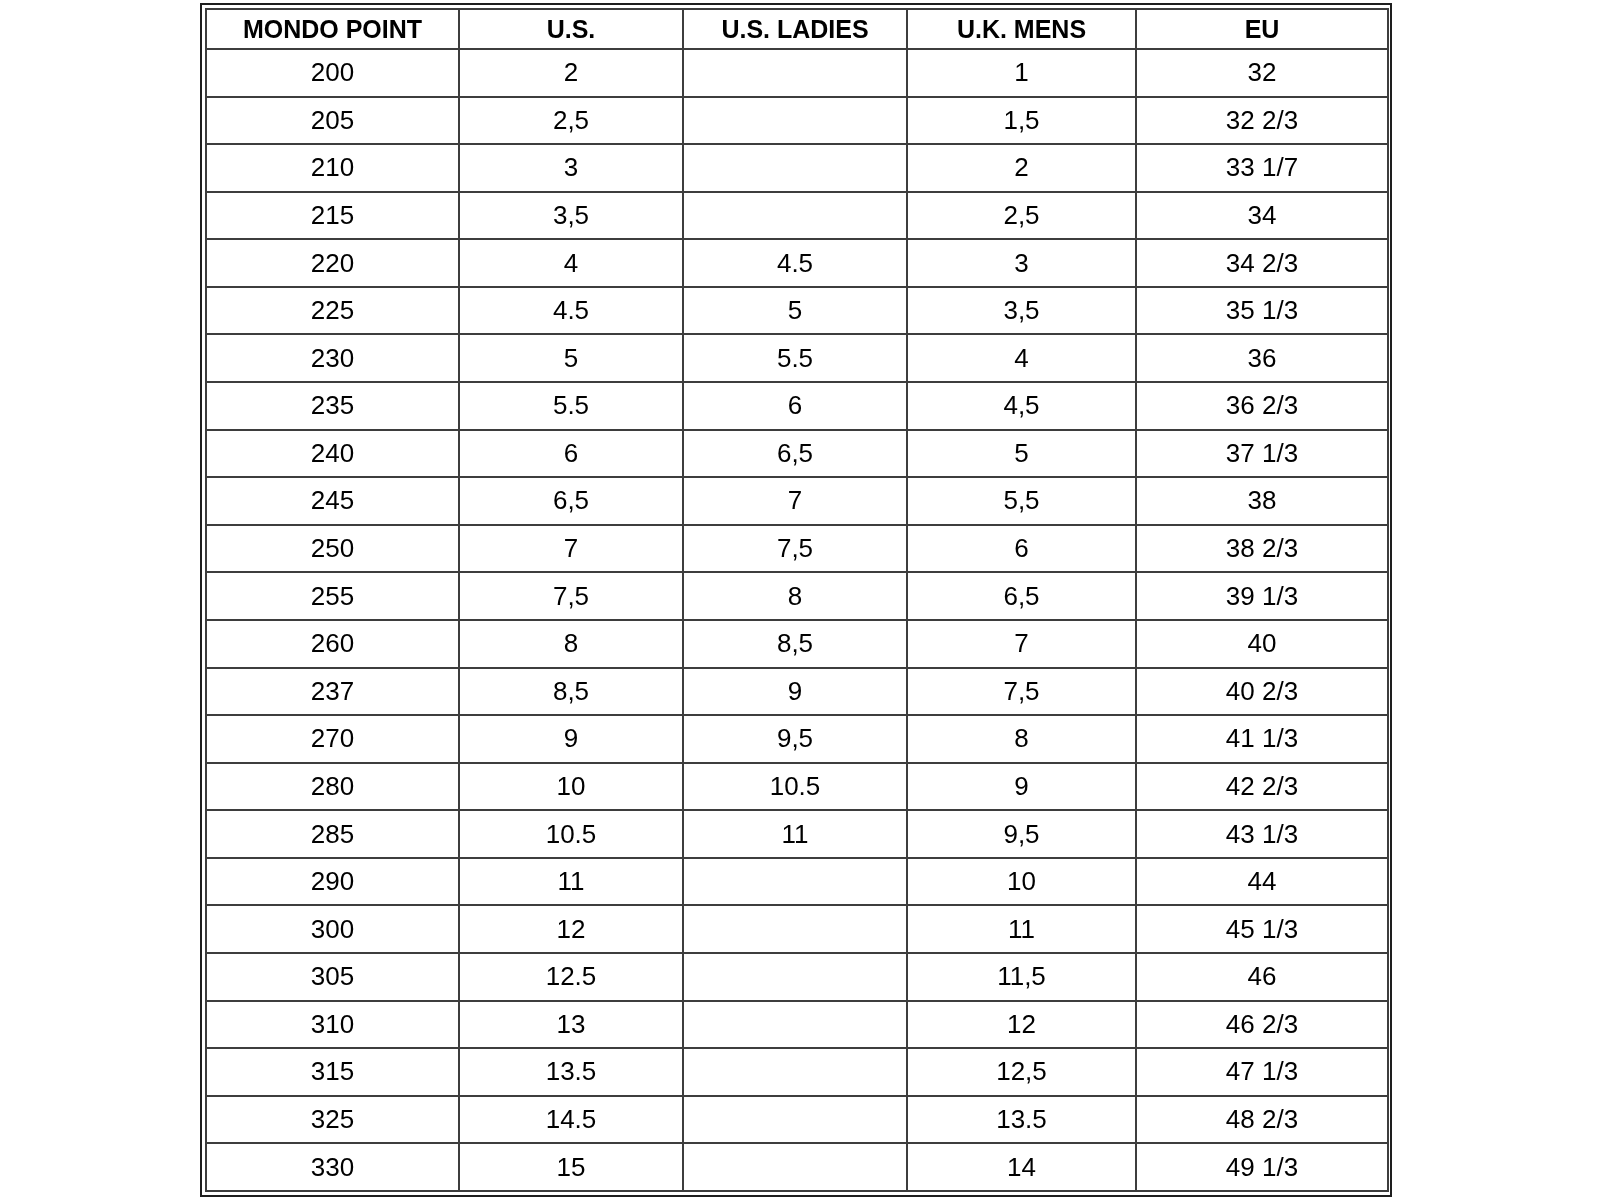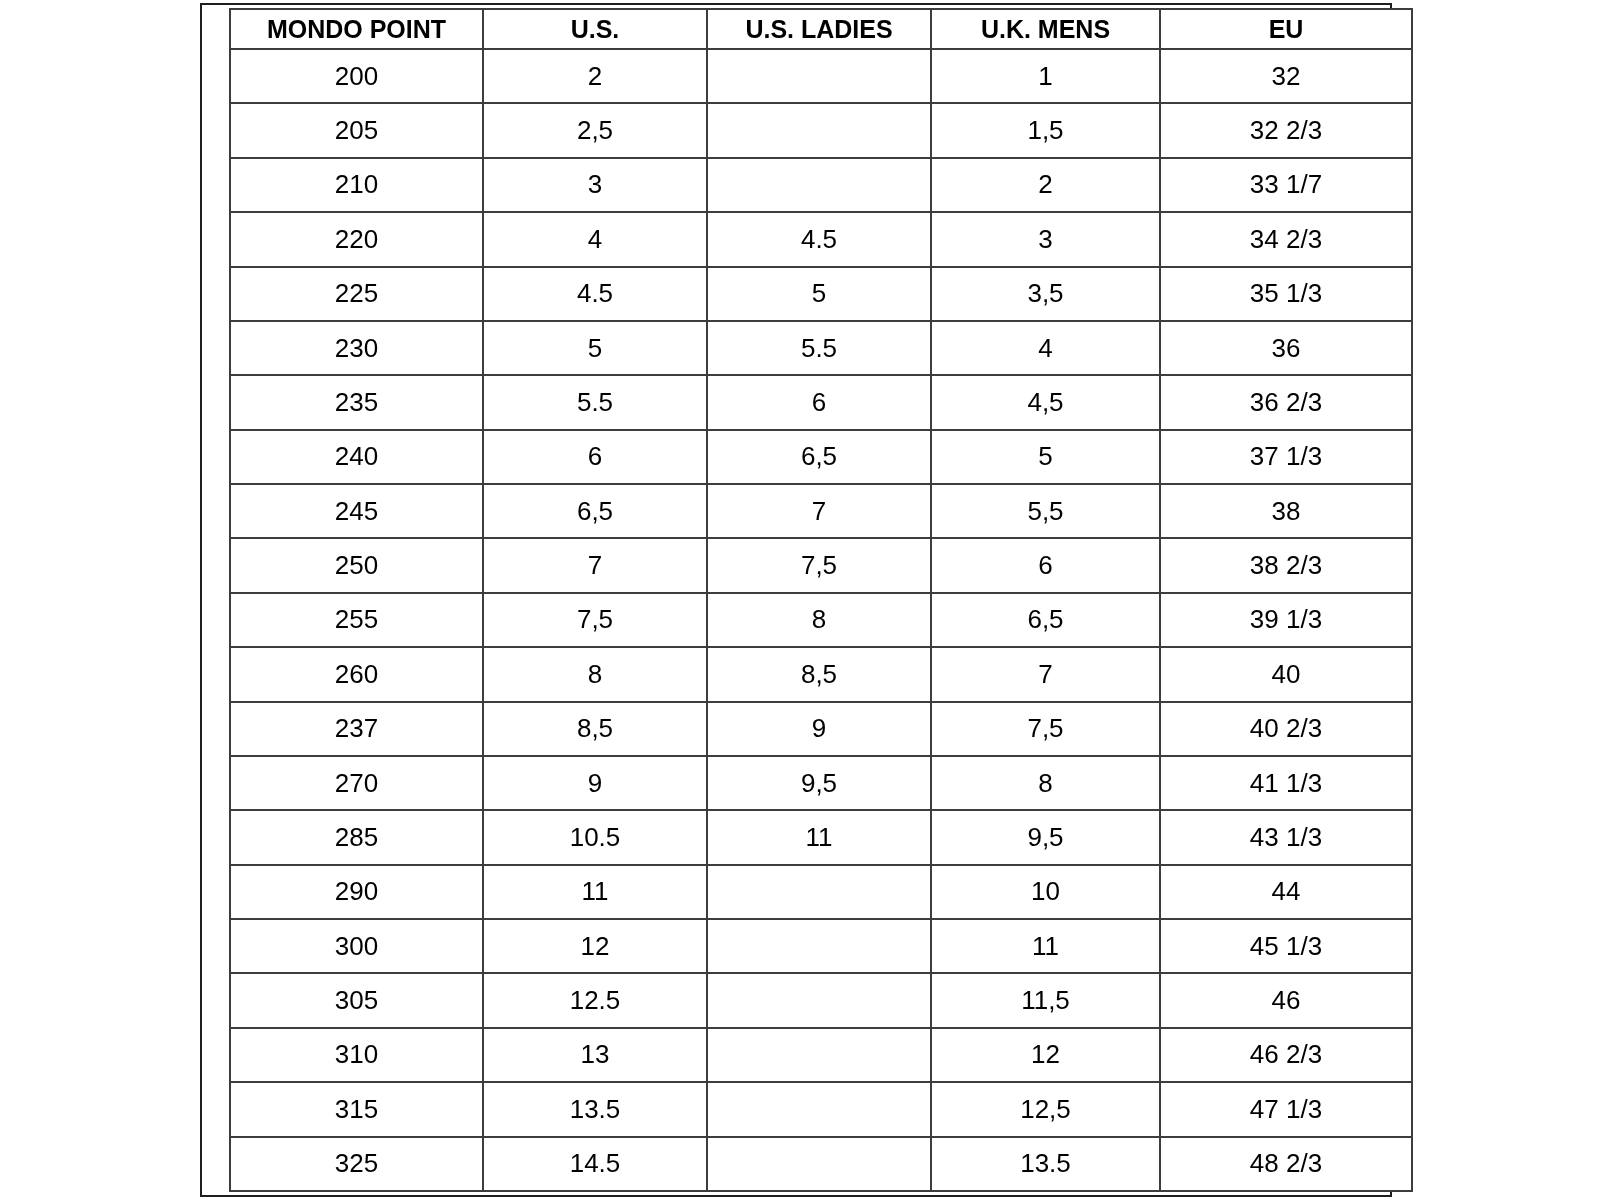"MONDO POINT" table.size-table { margin-left: 24px -> none }
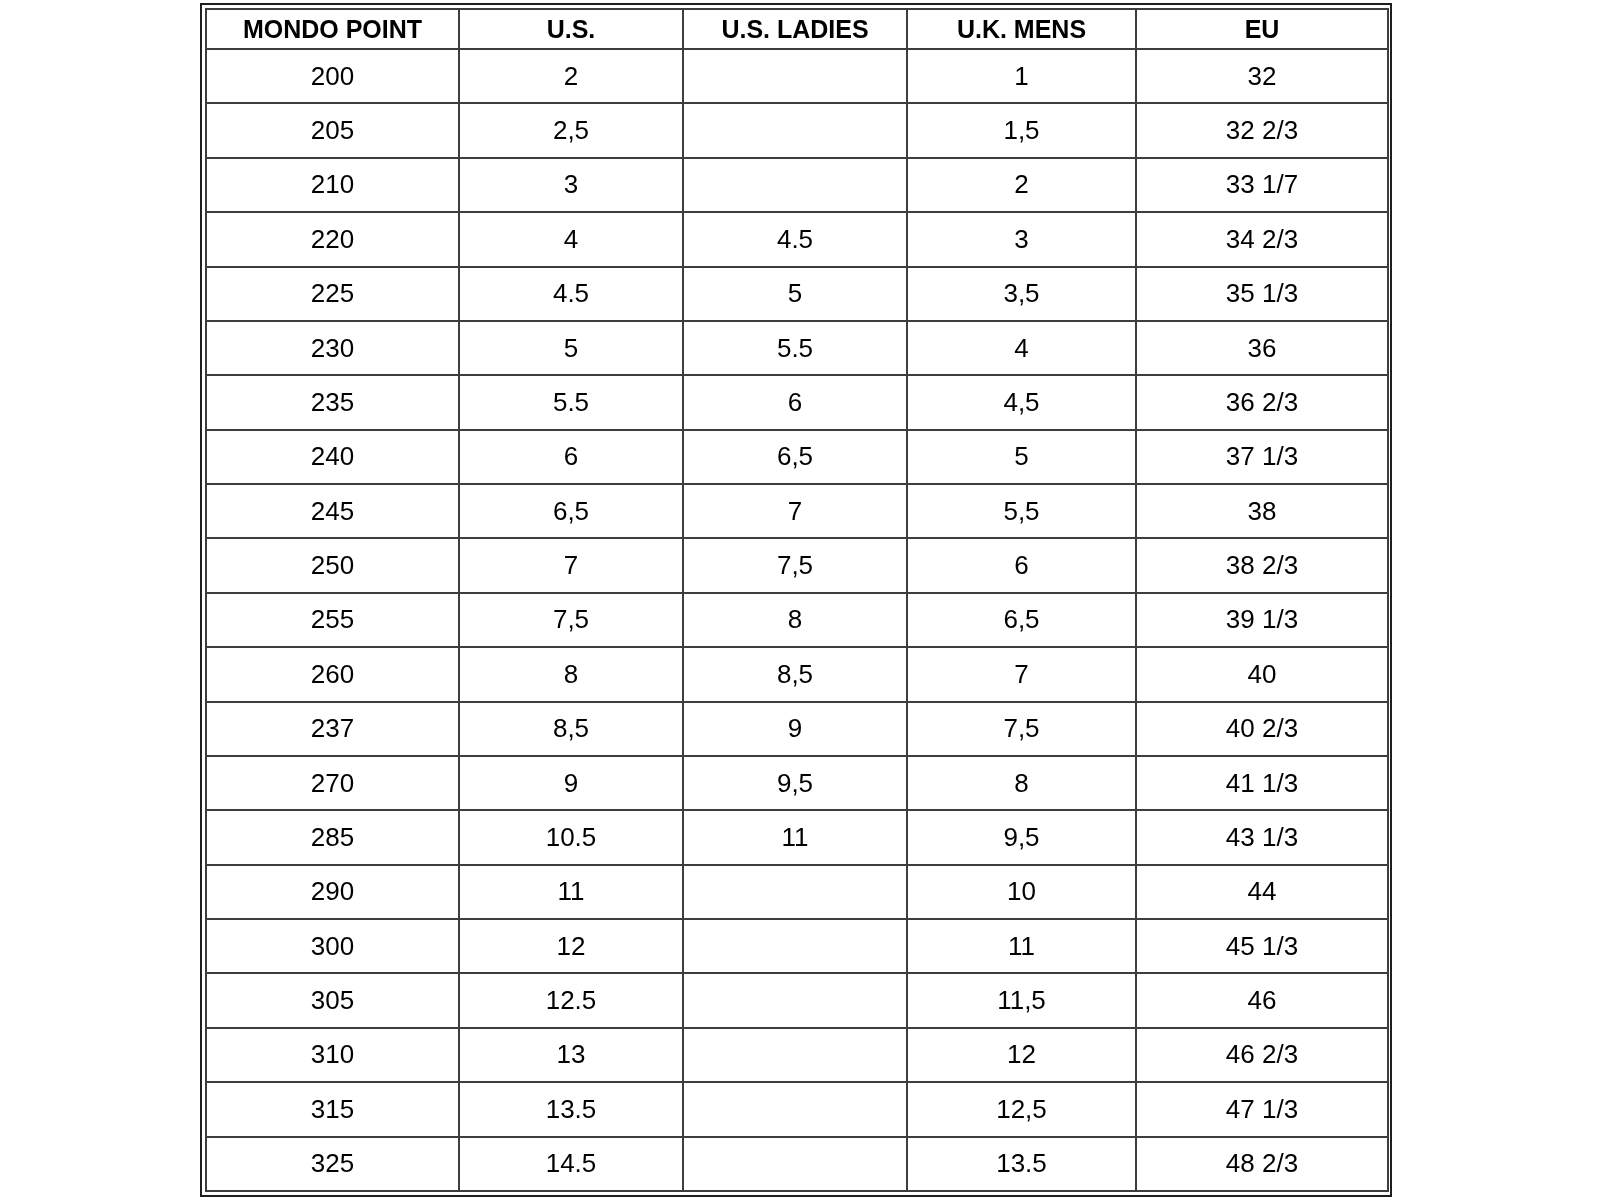"215" tr { html: none -> <tr> <td>215</td> <td>3,5</td> <td></td> <td>2,5</td> <td>34</td> </tr> }
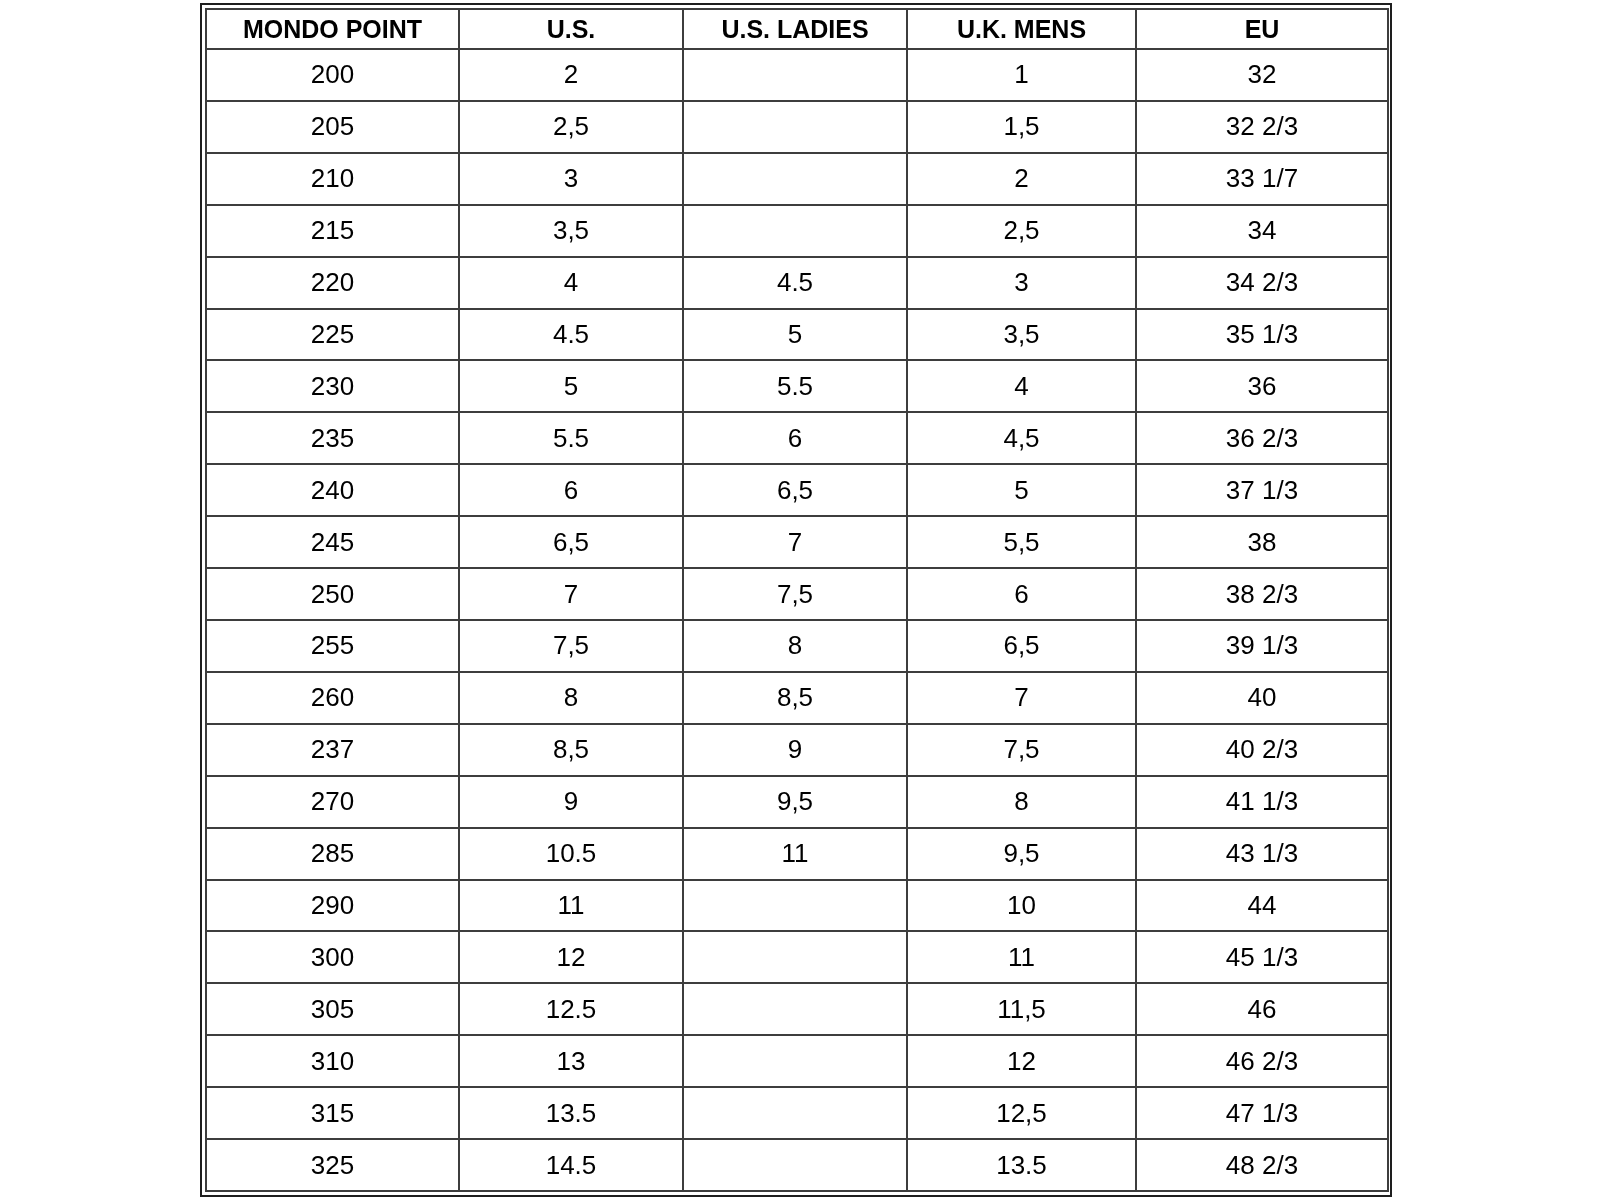"280" tr { html: none -> <tr> <td>280</td> <td>10</td> <td>10.5</td> <td>9</td> <td>42 2/3</td> </tr> }
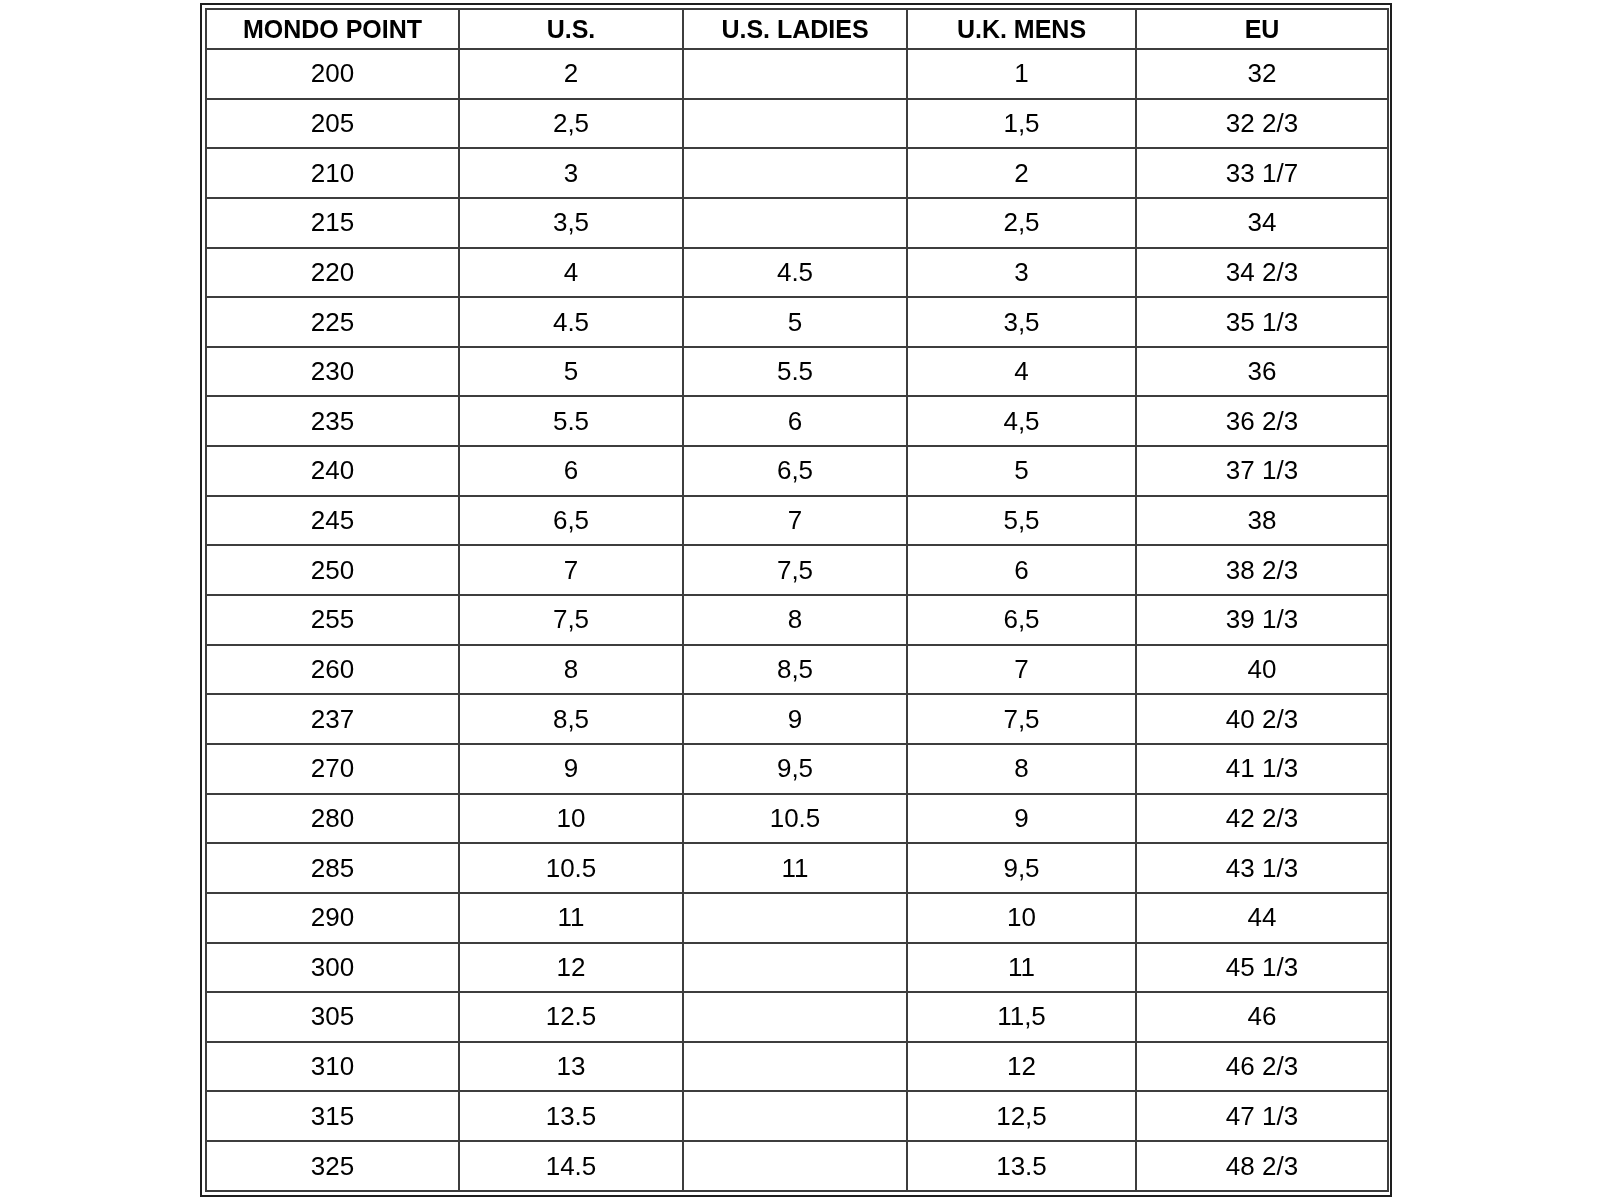"330" tr { html: none -> <tr> <td>330</td> <td>15</td> <td></td> <td>14</td> <td>49 1/3</td> </tr> }
